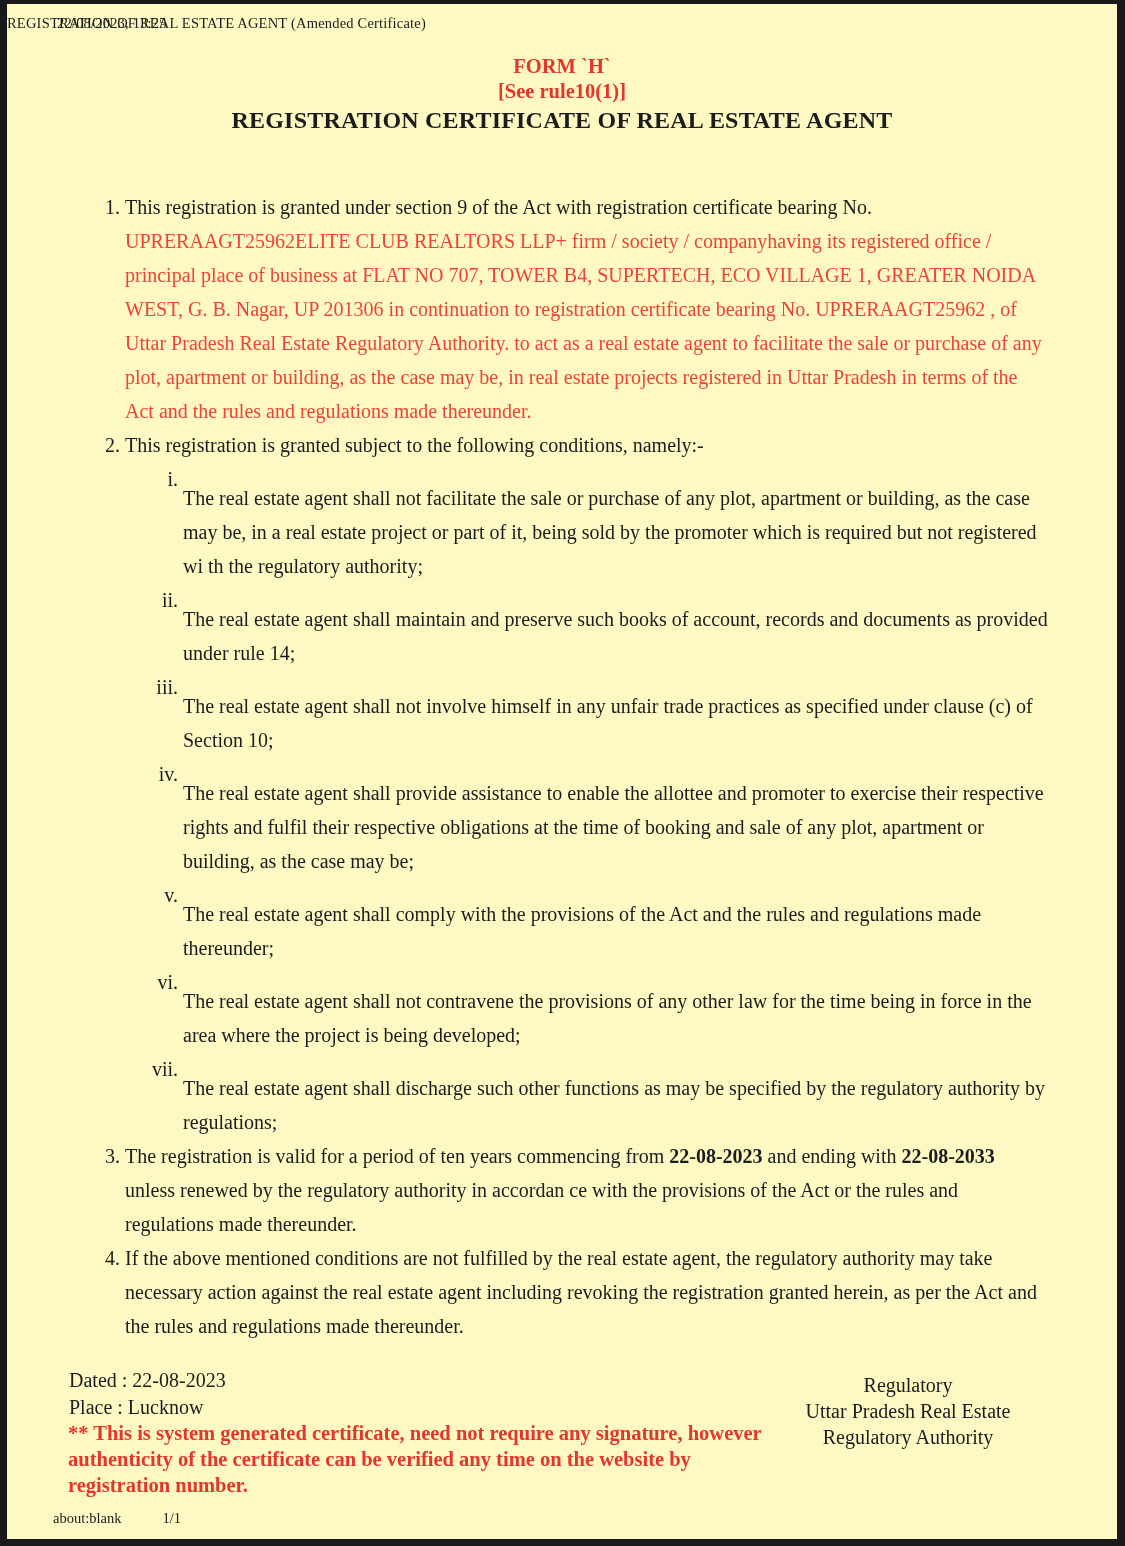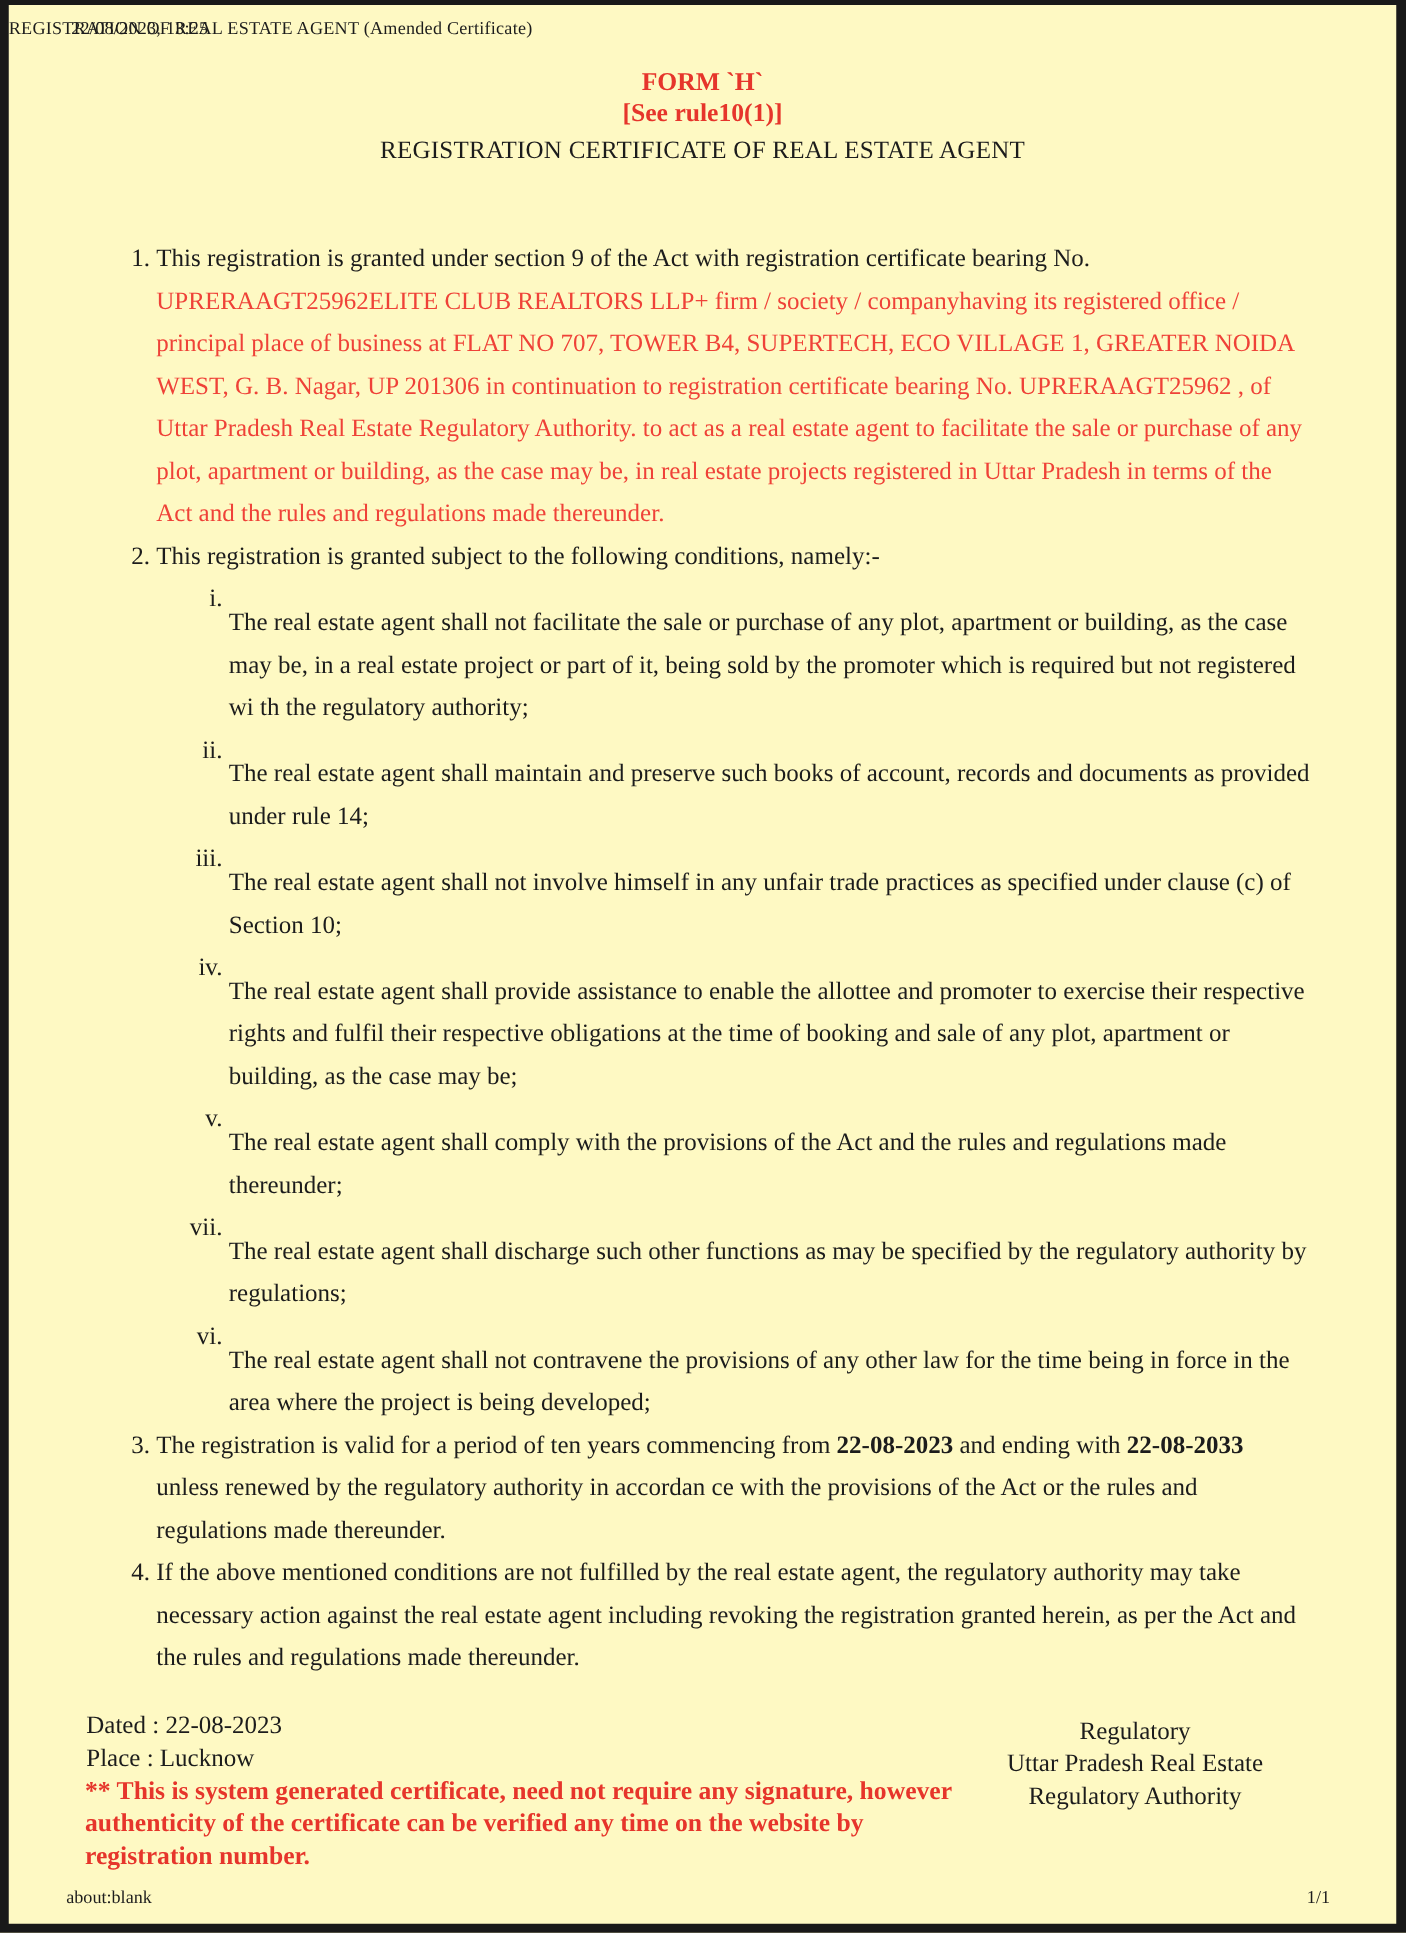"REGISTRATION CERTIFICATE OF REAL ESTATE" .heading { font-size: 20px -> 24px; font-weight: normal -> bold }
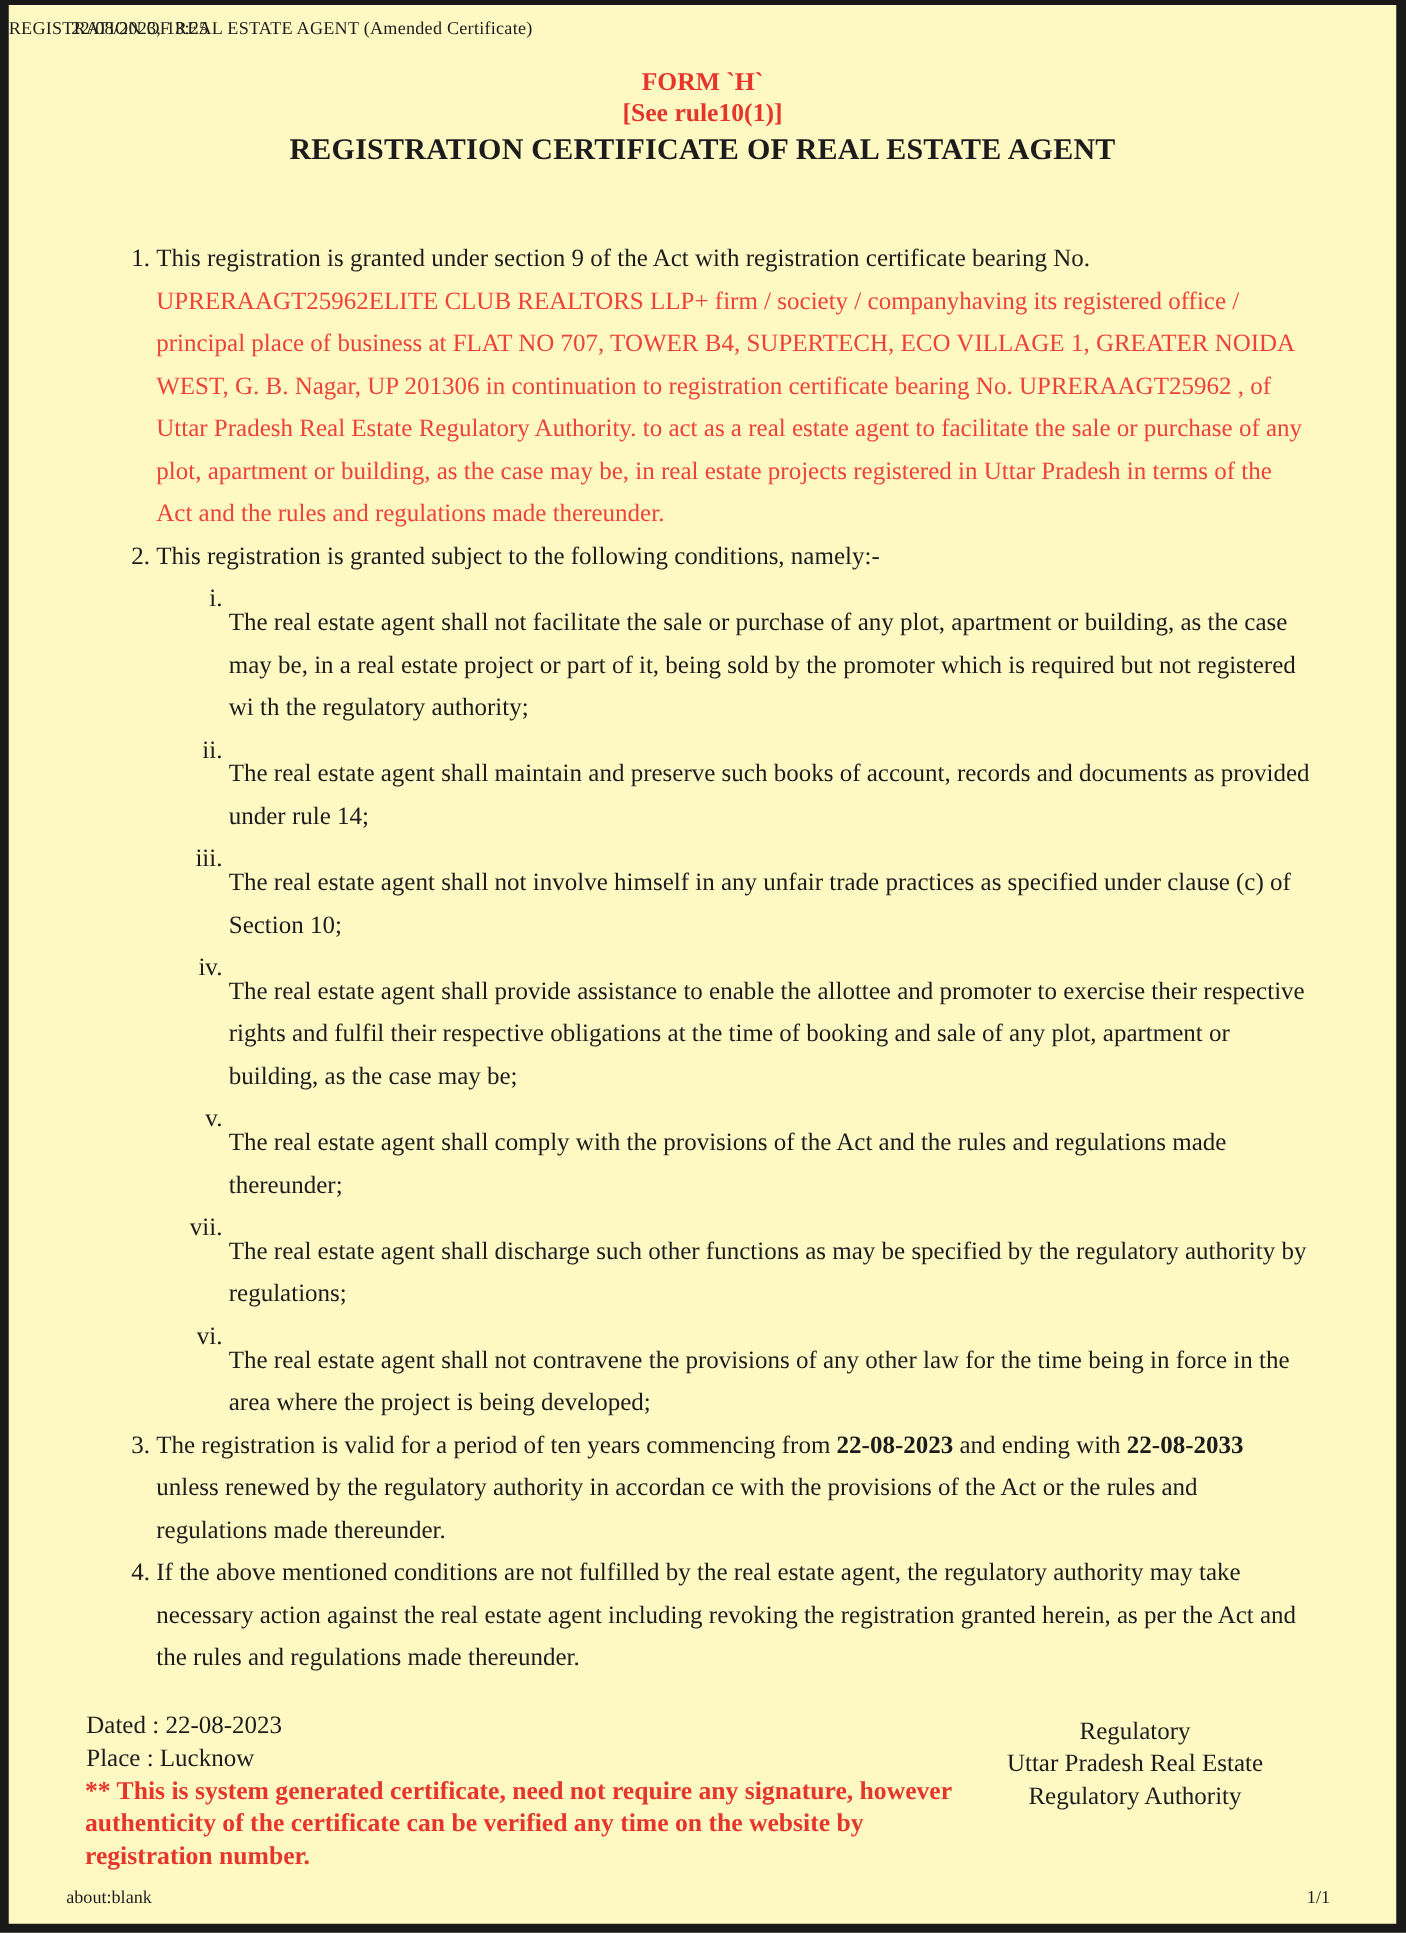"vii." div.sub { order: before "vi." -> after "vi." }
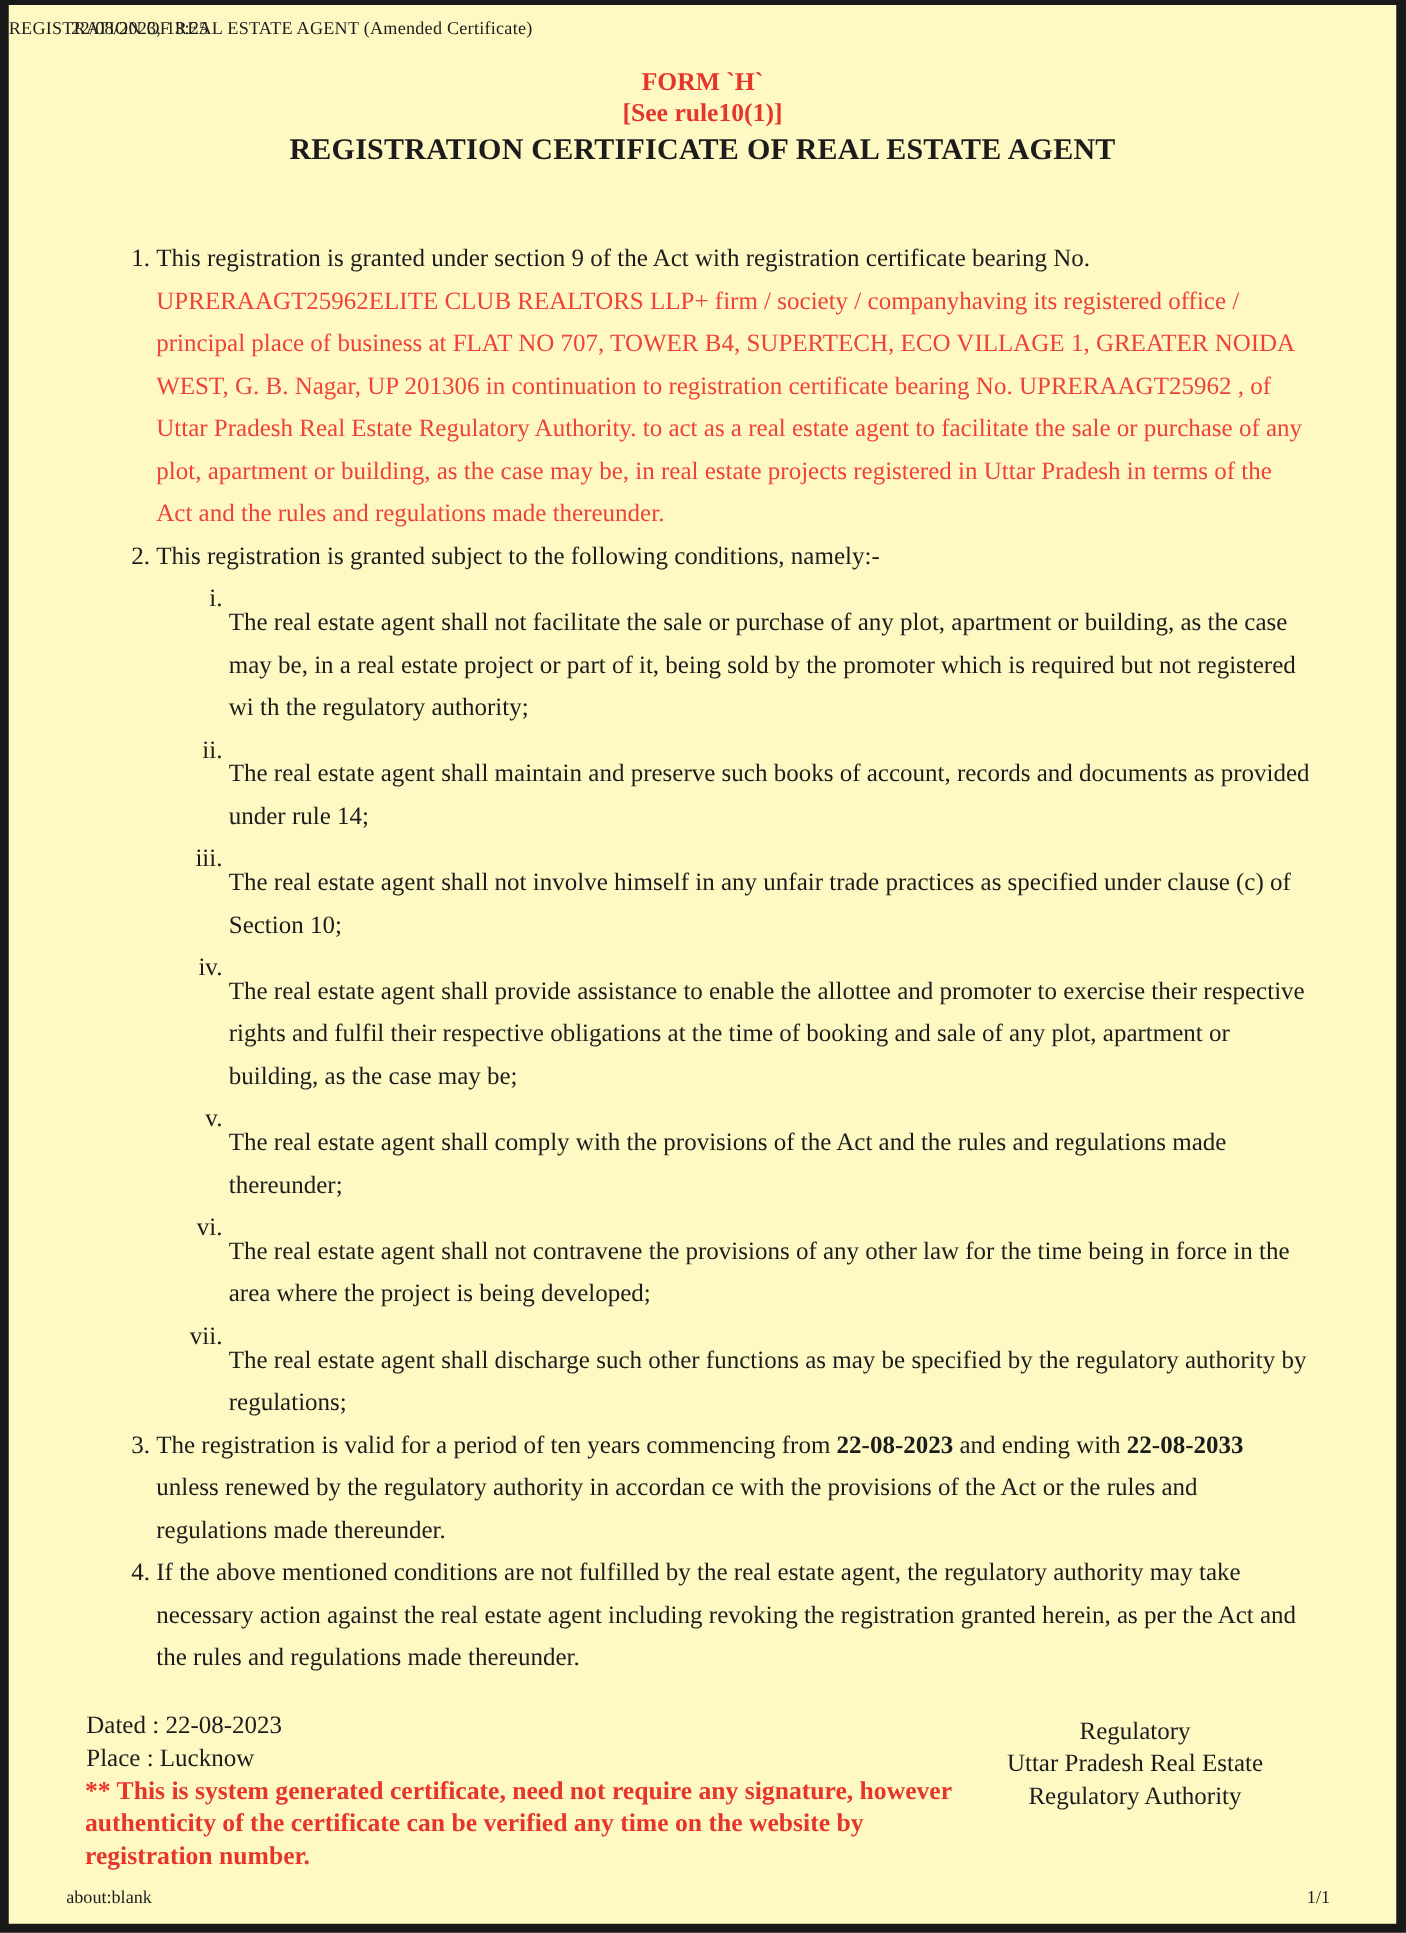"about:blank" .footer { gap: none -> 41px; justify-content: space-between -> flex-start }
